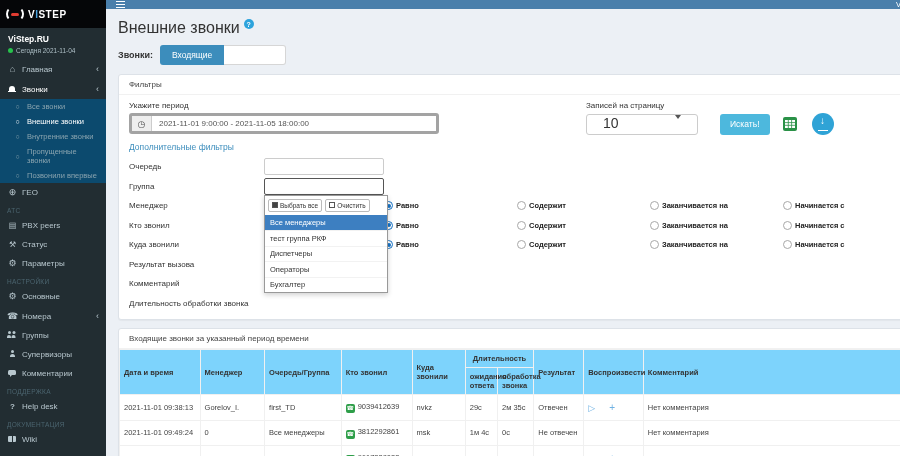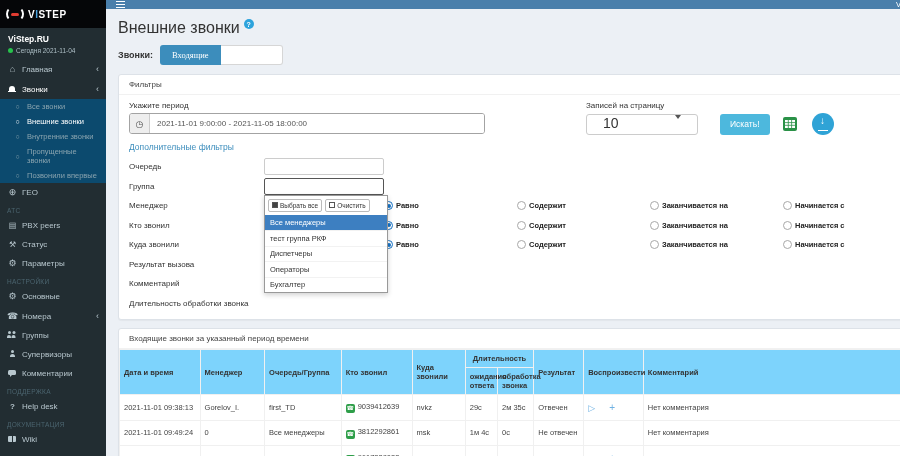"Входящие" .btn-active { font-family: Liberation Serif, serif -> none }
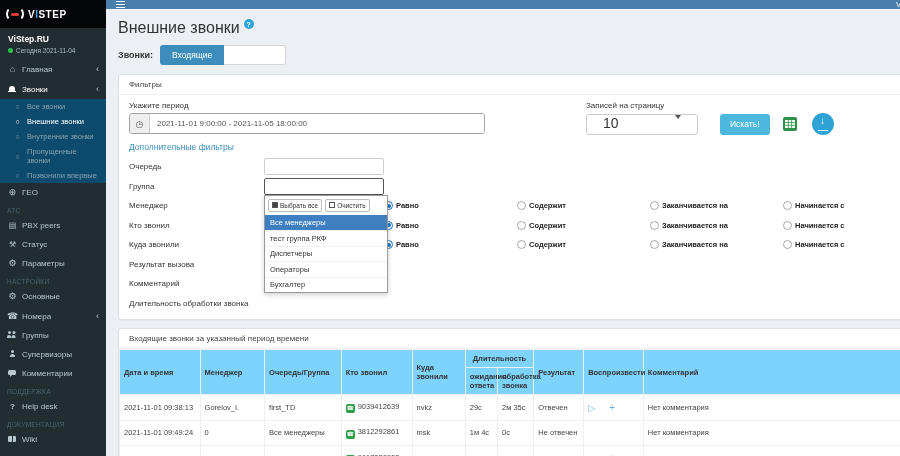"2021-11-01 9:00:00 - 2021-11-05 18:00:00" .input-group { border: 1px solid #a3a3a3 -> 3px solid #a3a3a3; width: 356px -> 310px }
